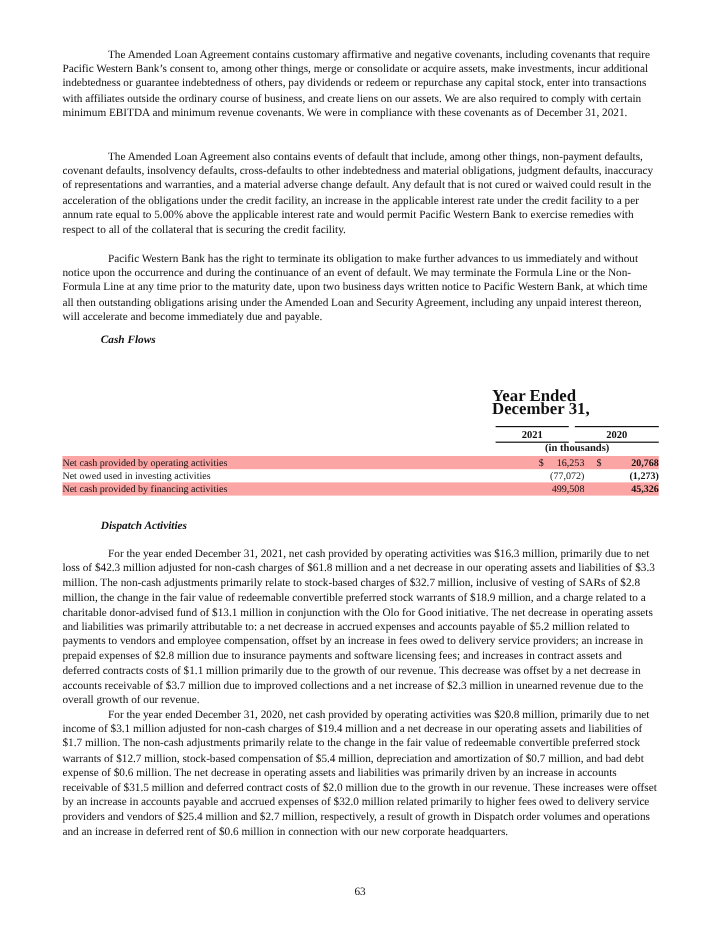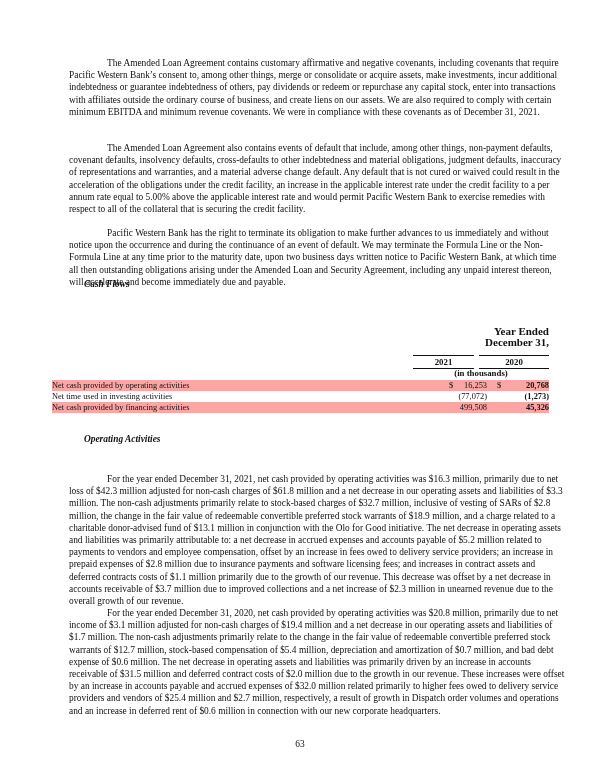"The Amended Loan Agreement contains" .para { margin: 17px -> 0 }
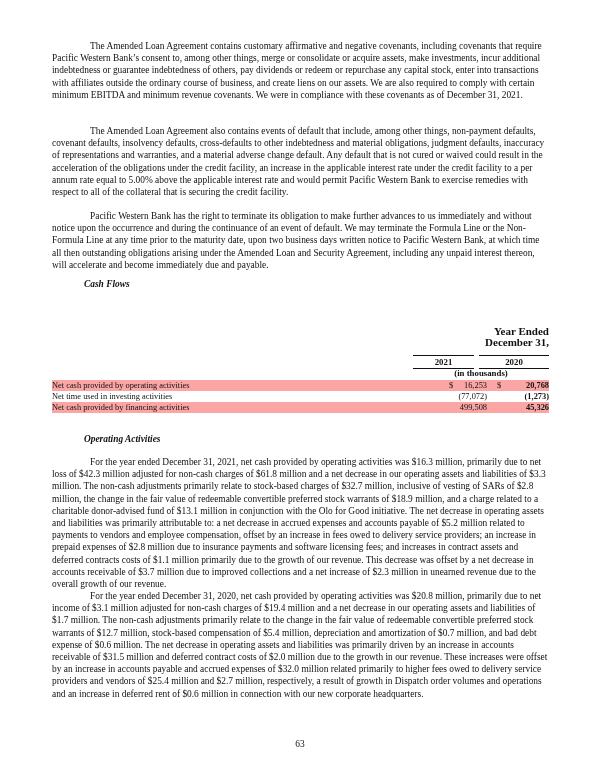"Year Ended" .th-year { font-size: 11px -> 14px; text-align: right -> left }
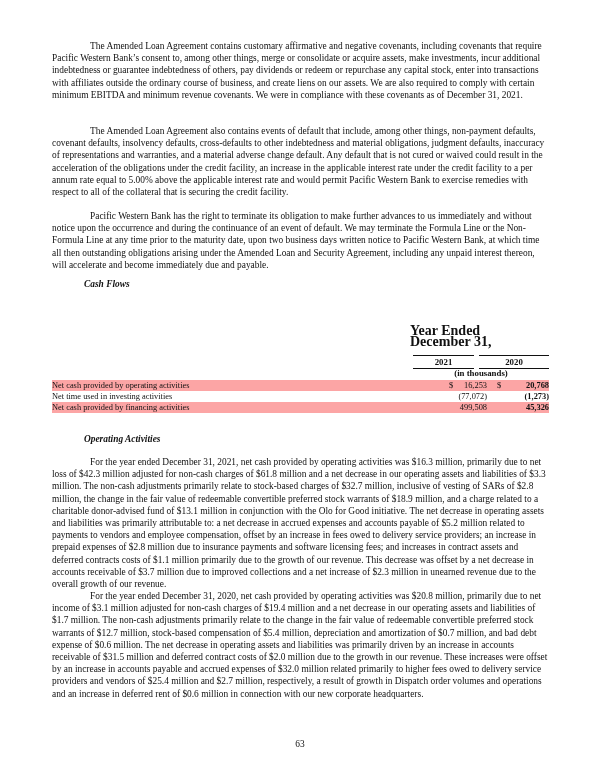"Net time used in investing" span.label { text: time -> owed }
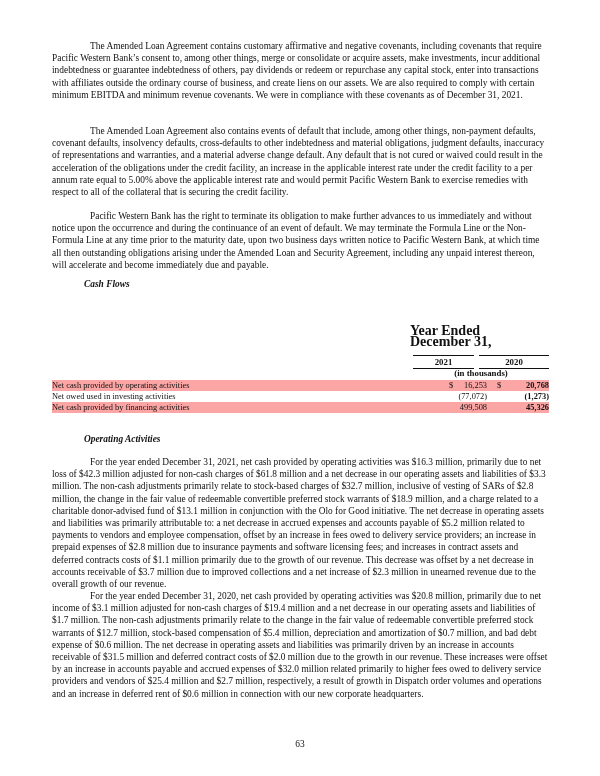"Operating Activities" p.heading { text: Operating -> Dispatch }
